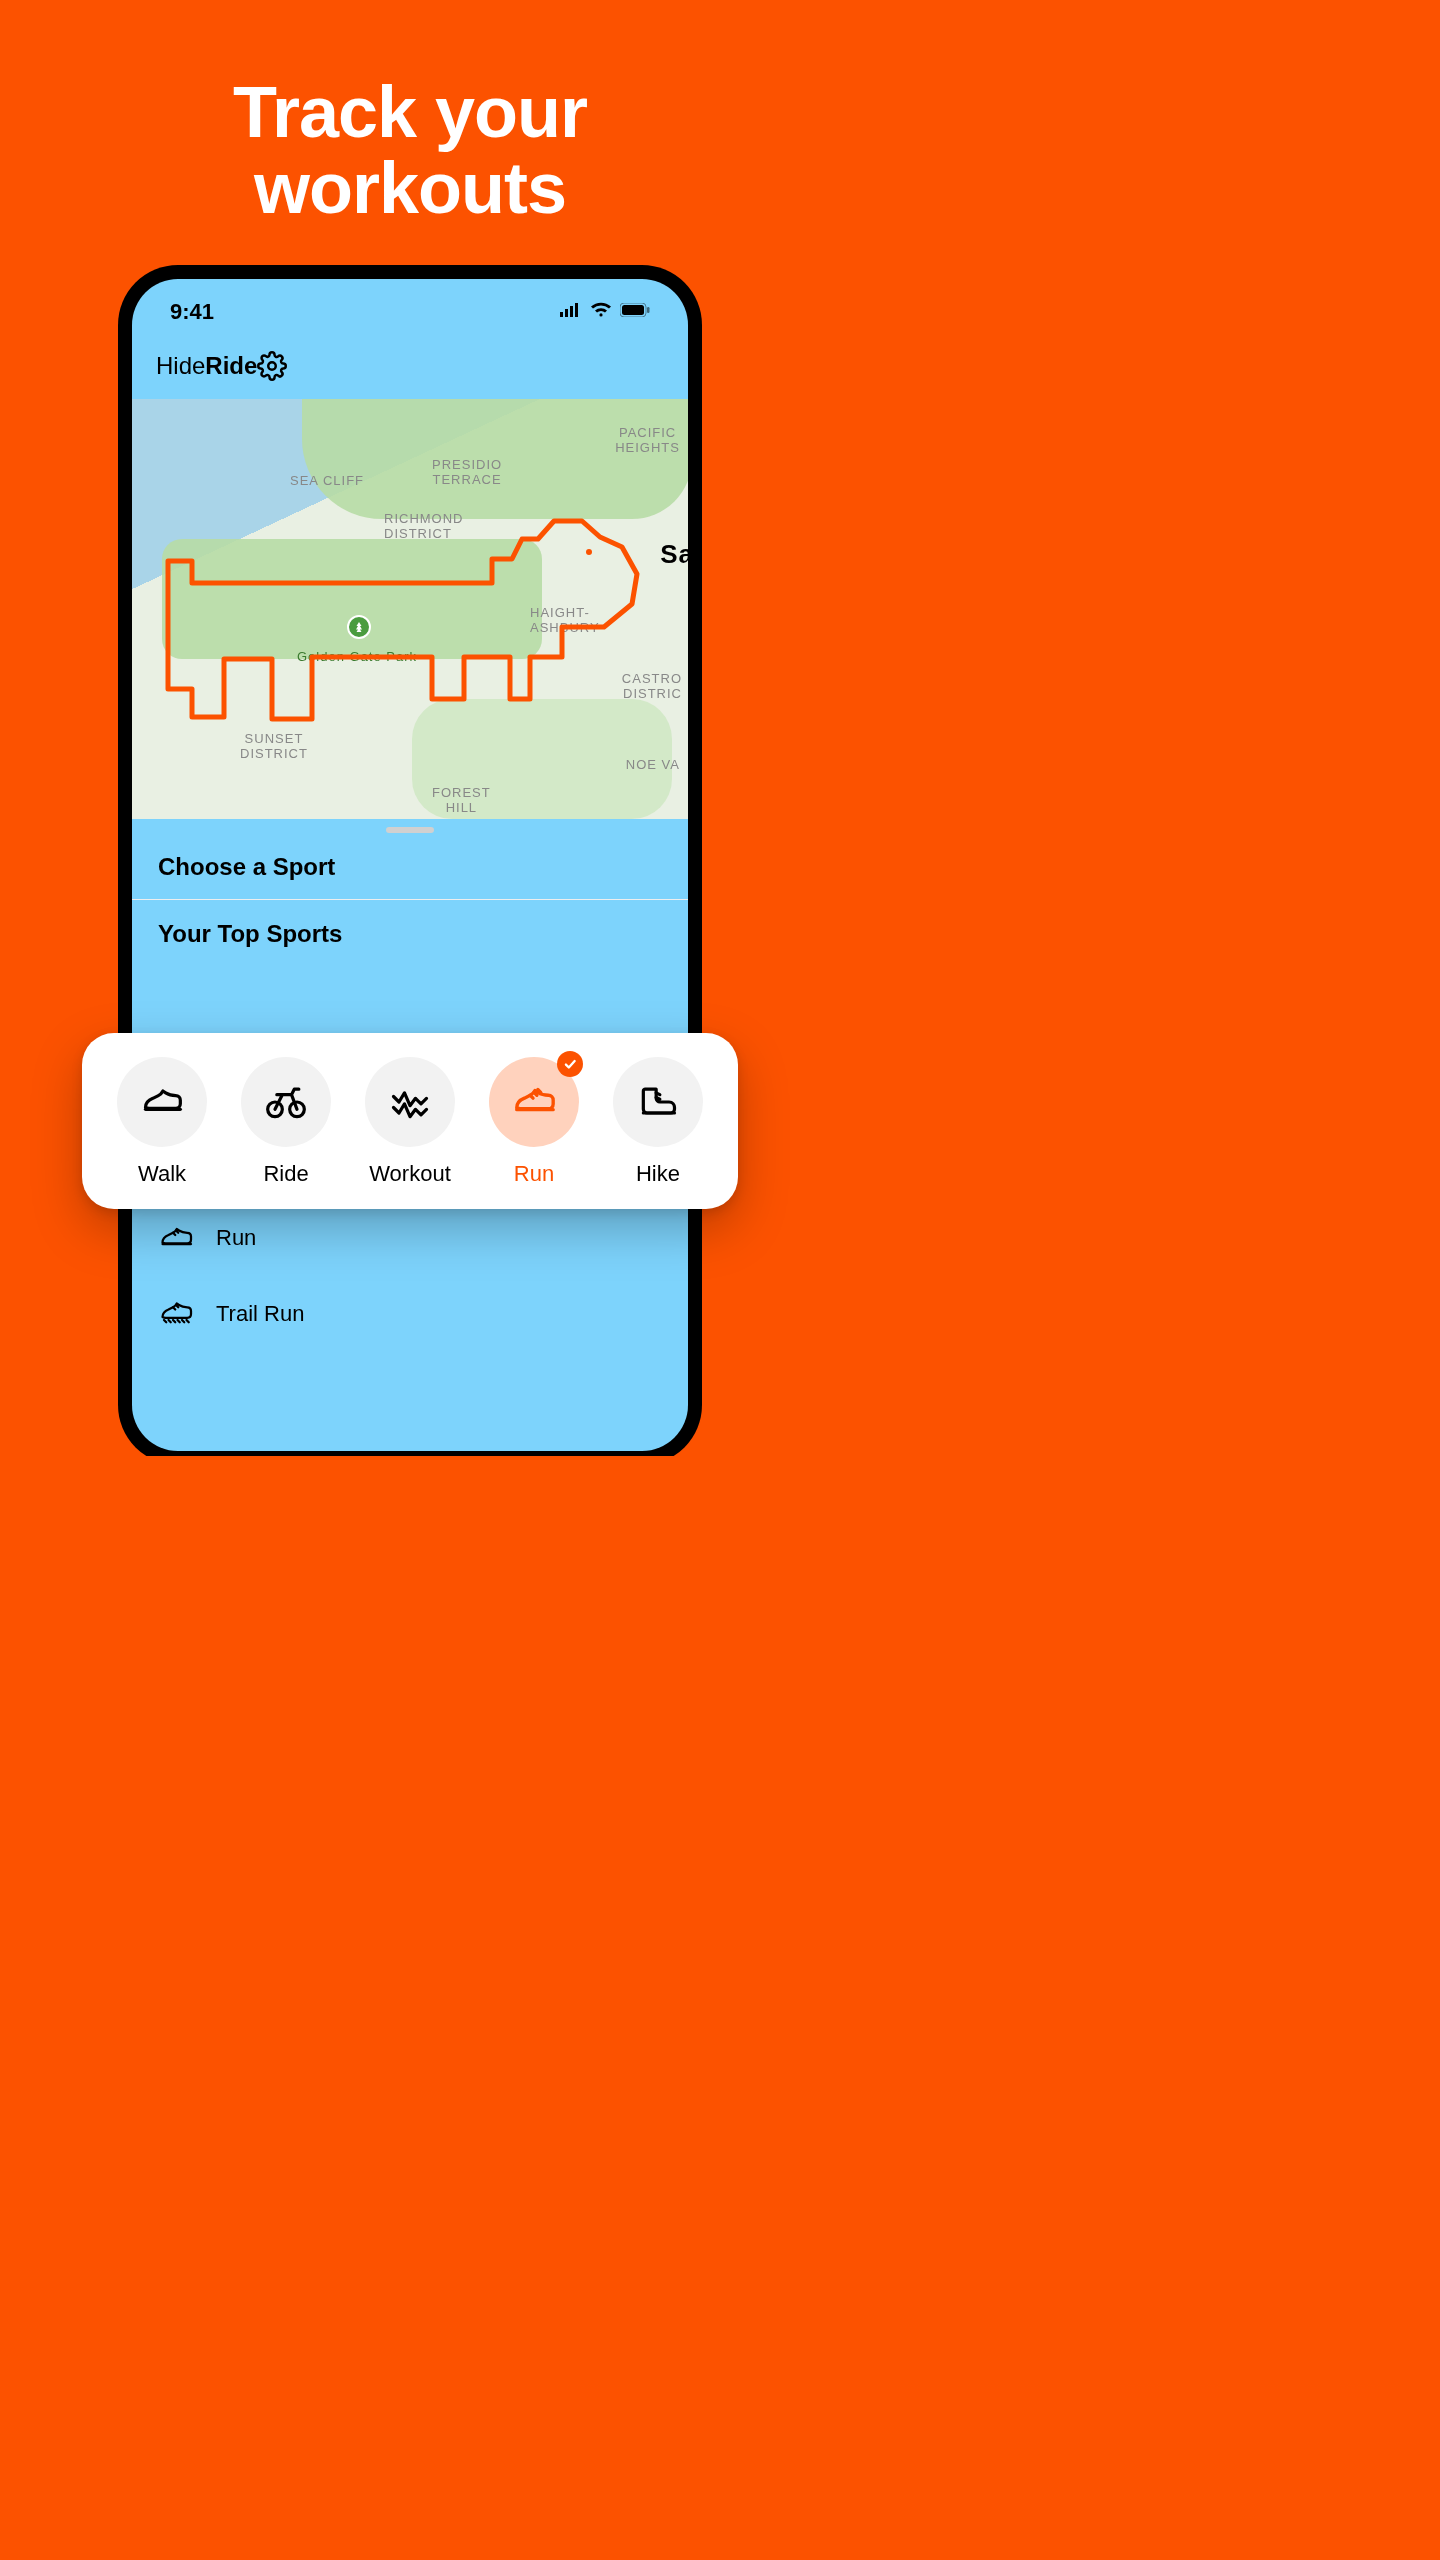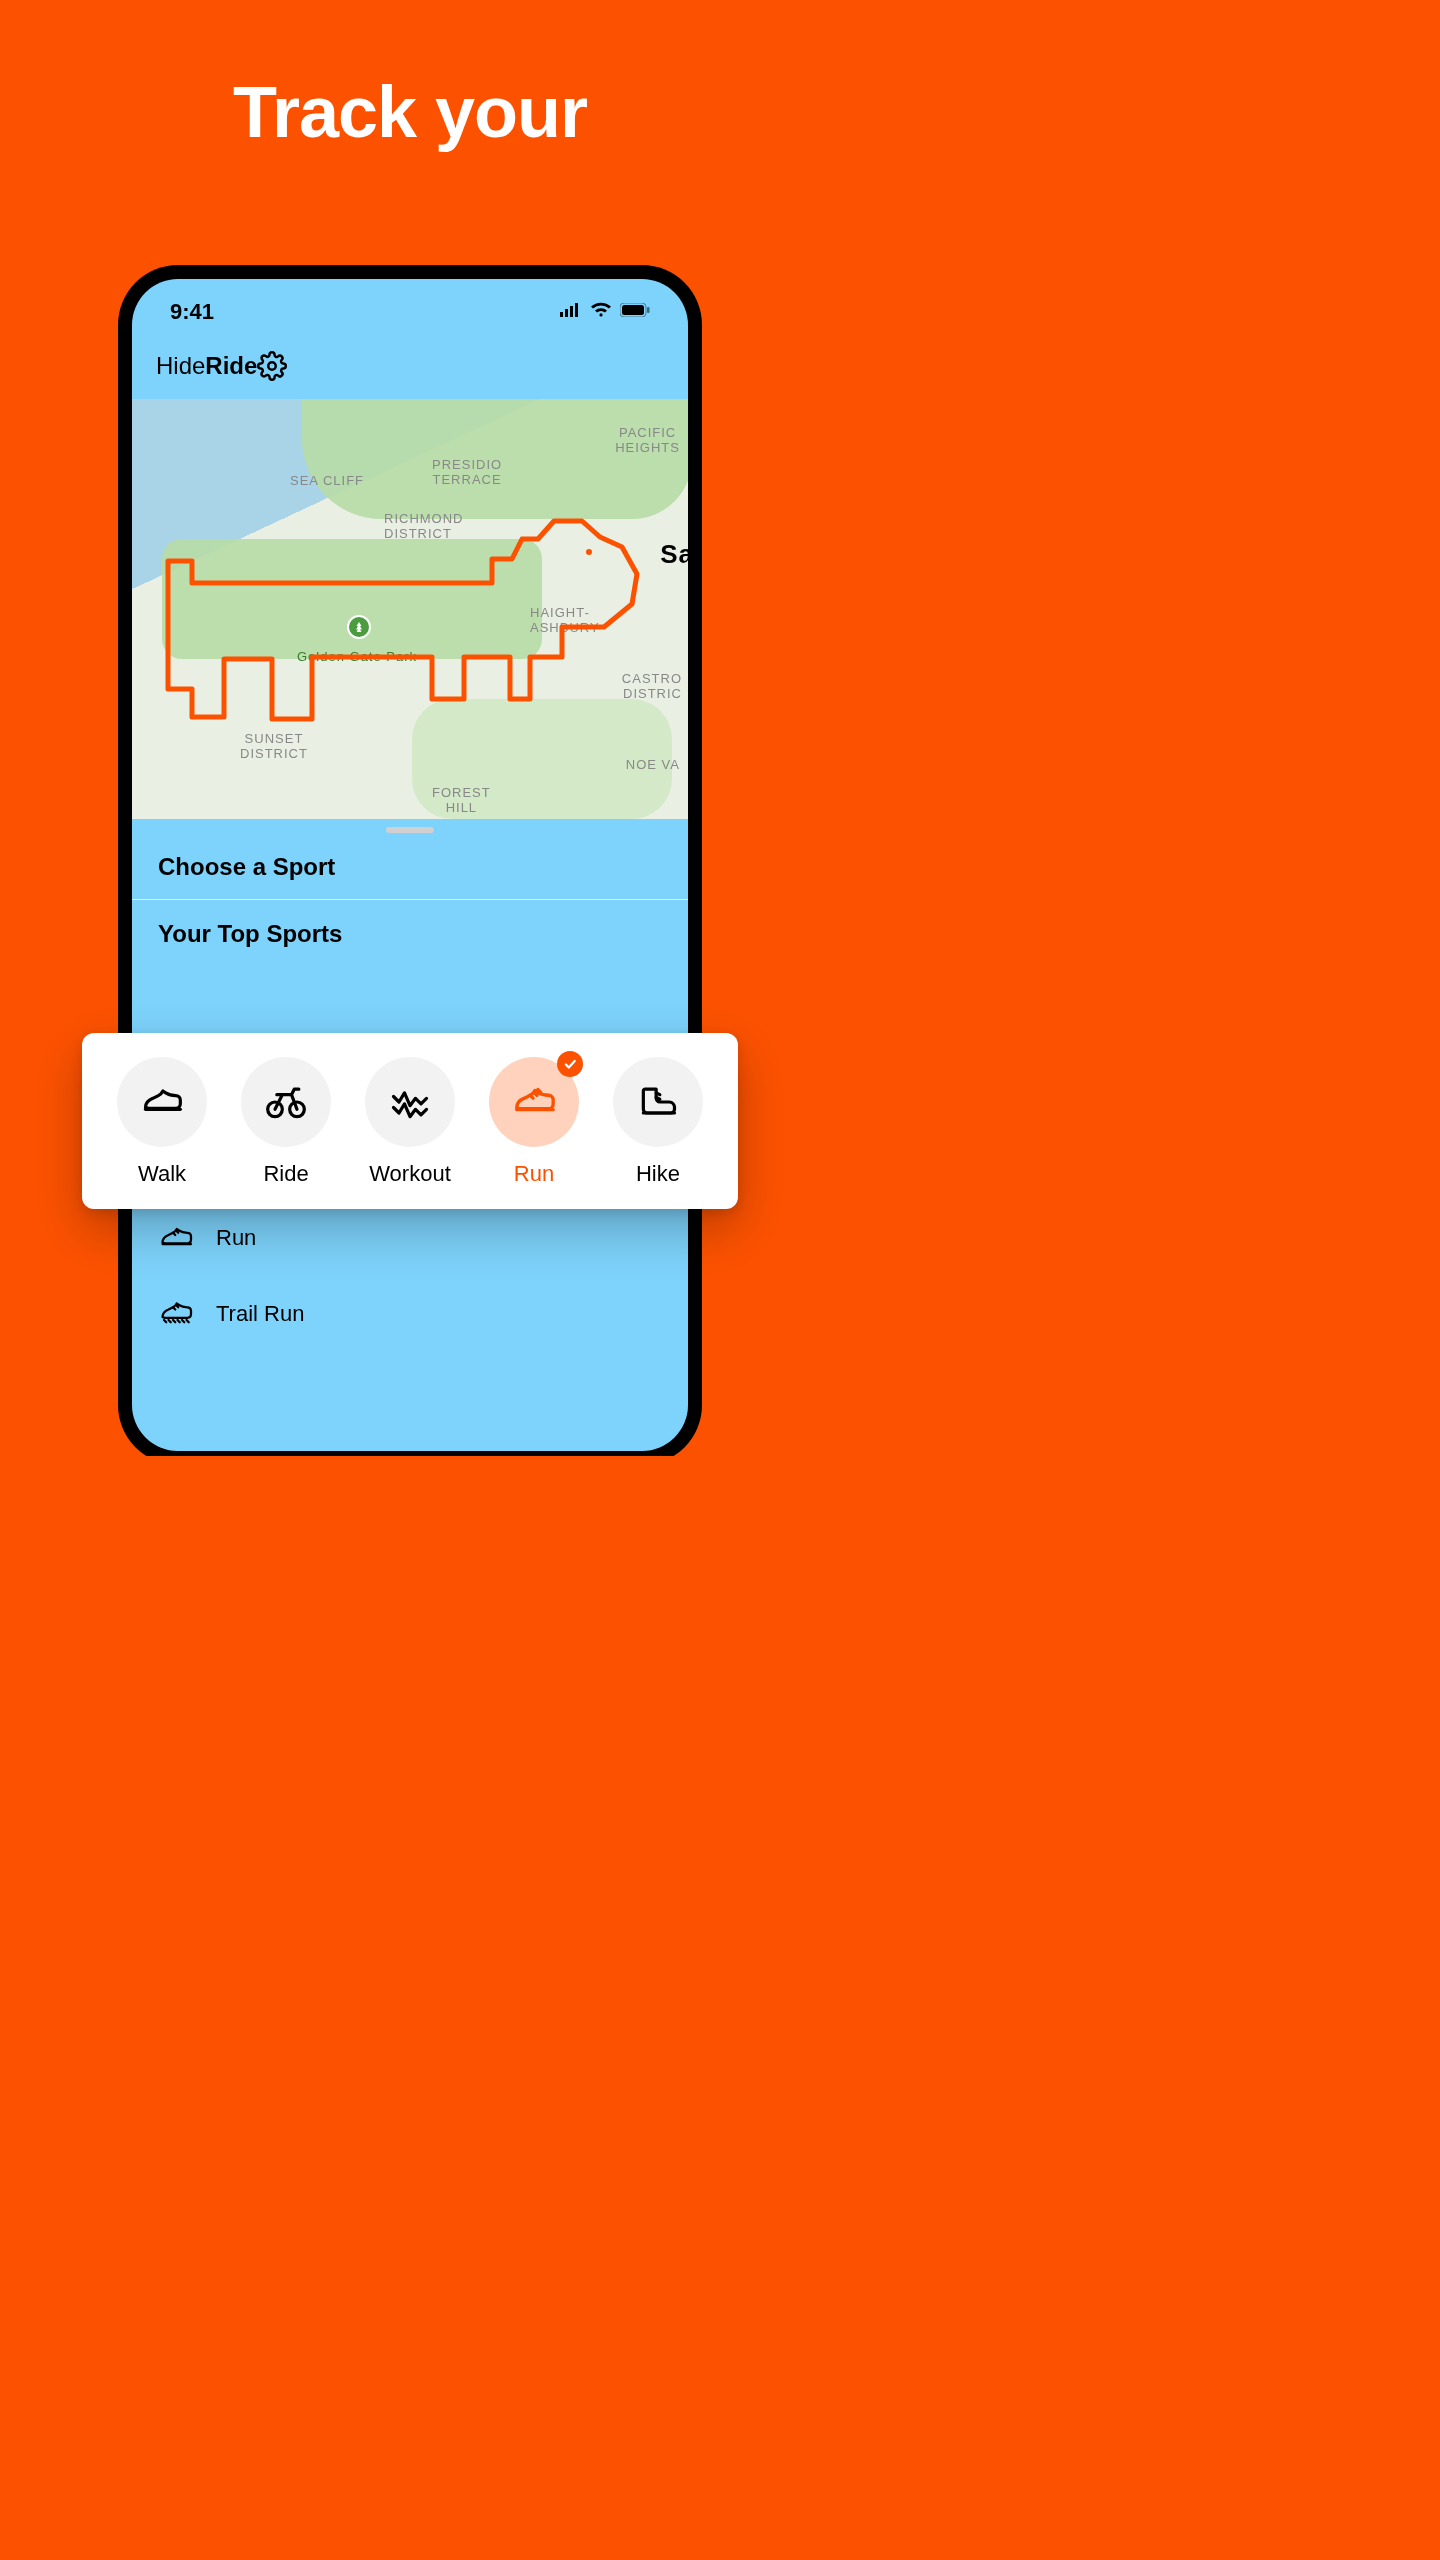"workouts" div { html: none -> <div>workouts</div> }
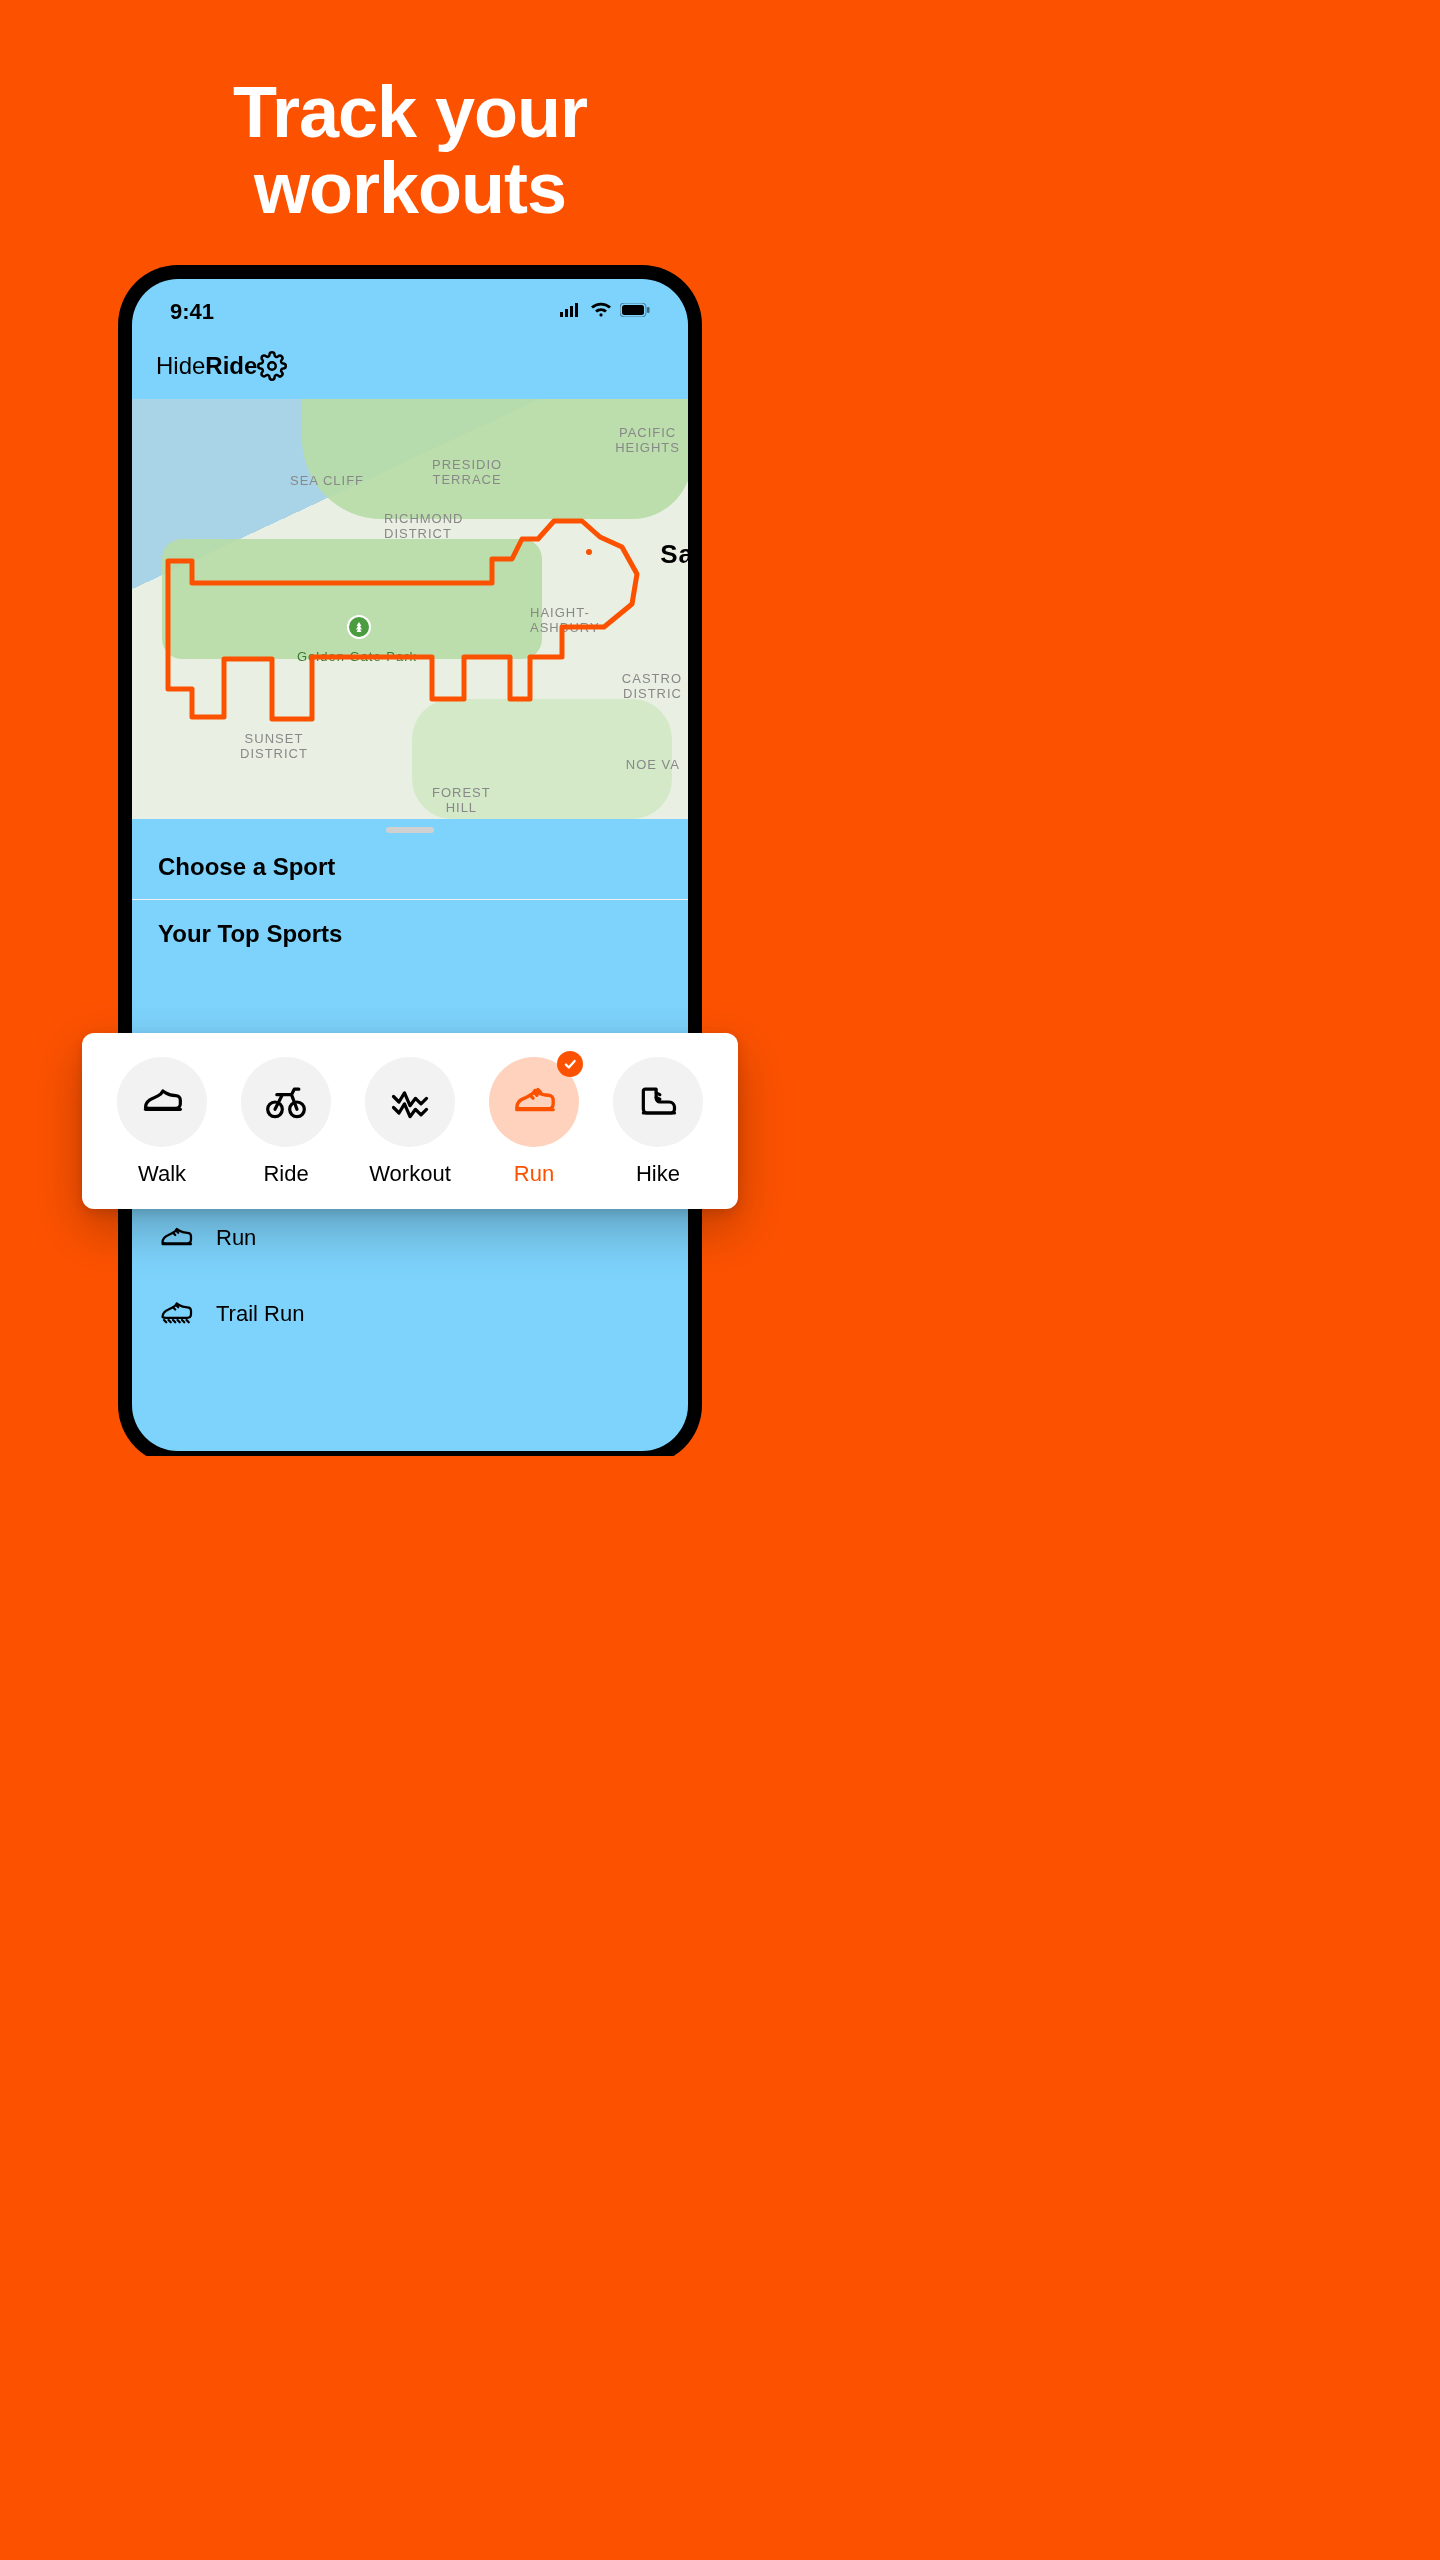"Walk" .sports-bar { border-radius: 12px -> 32px }
